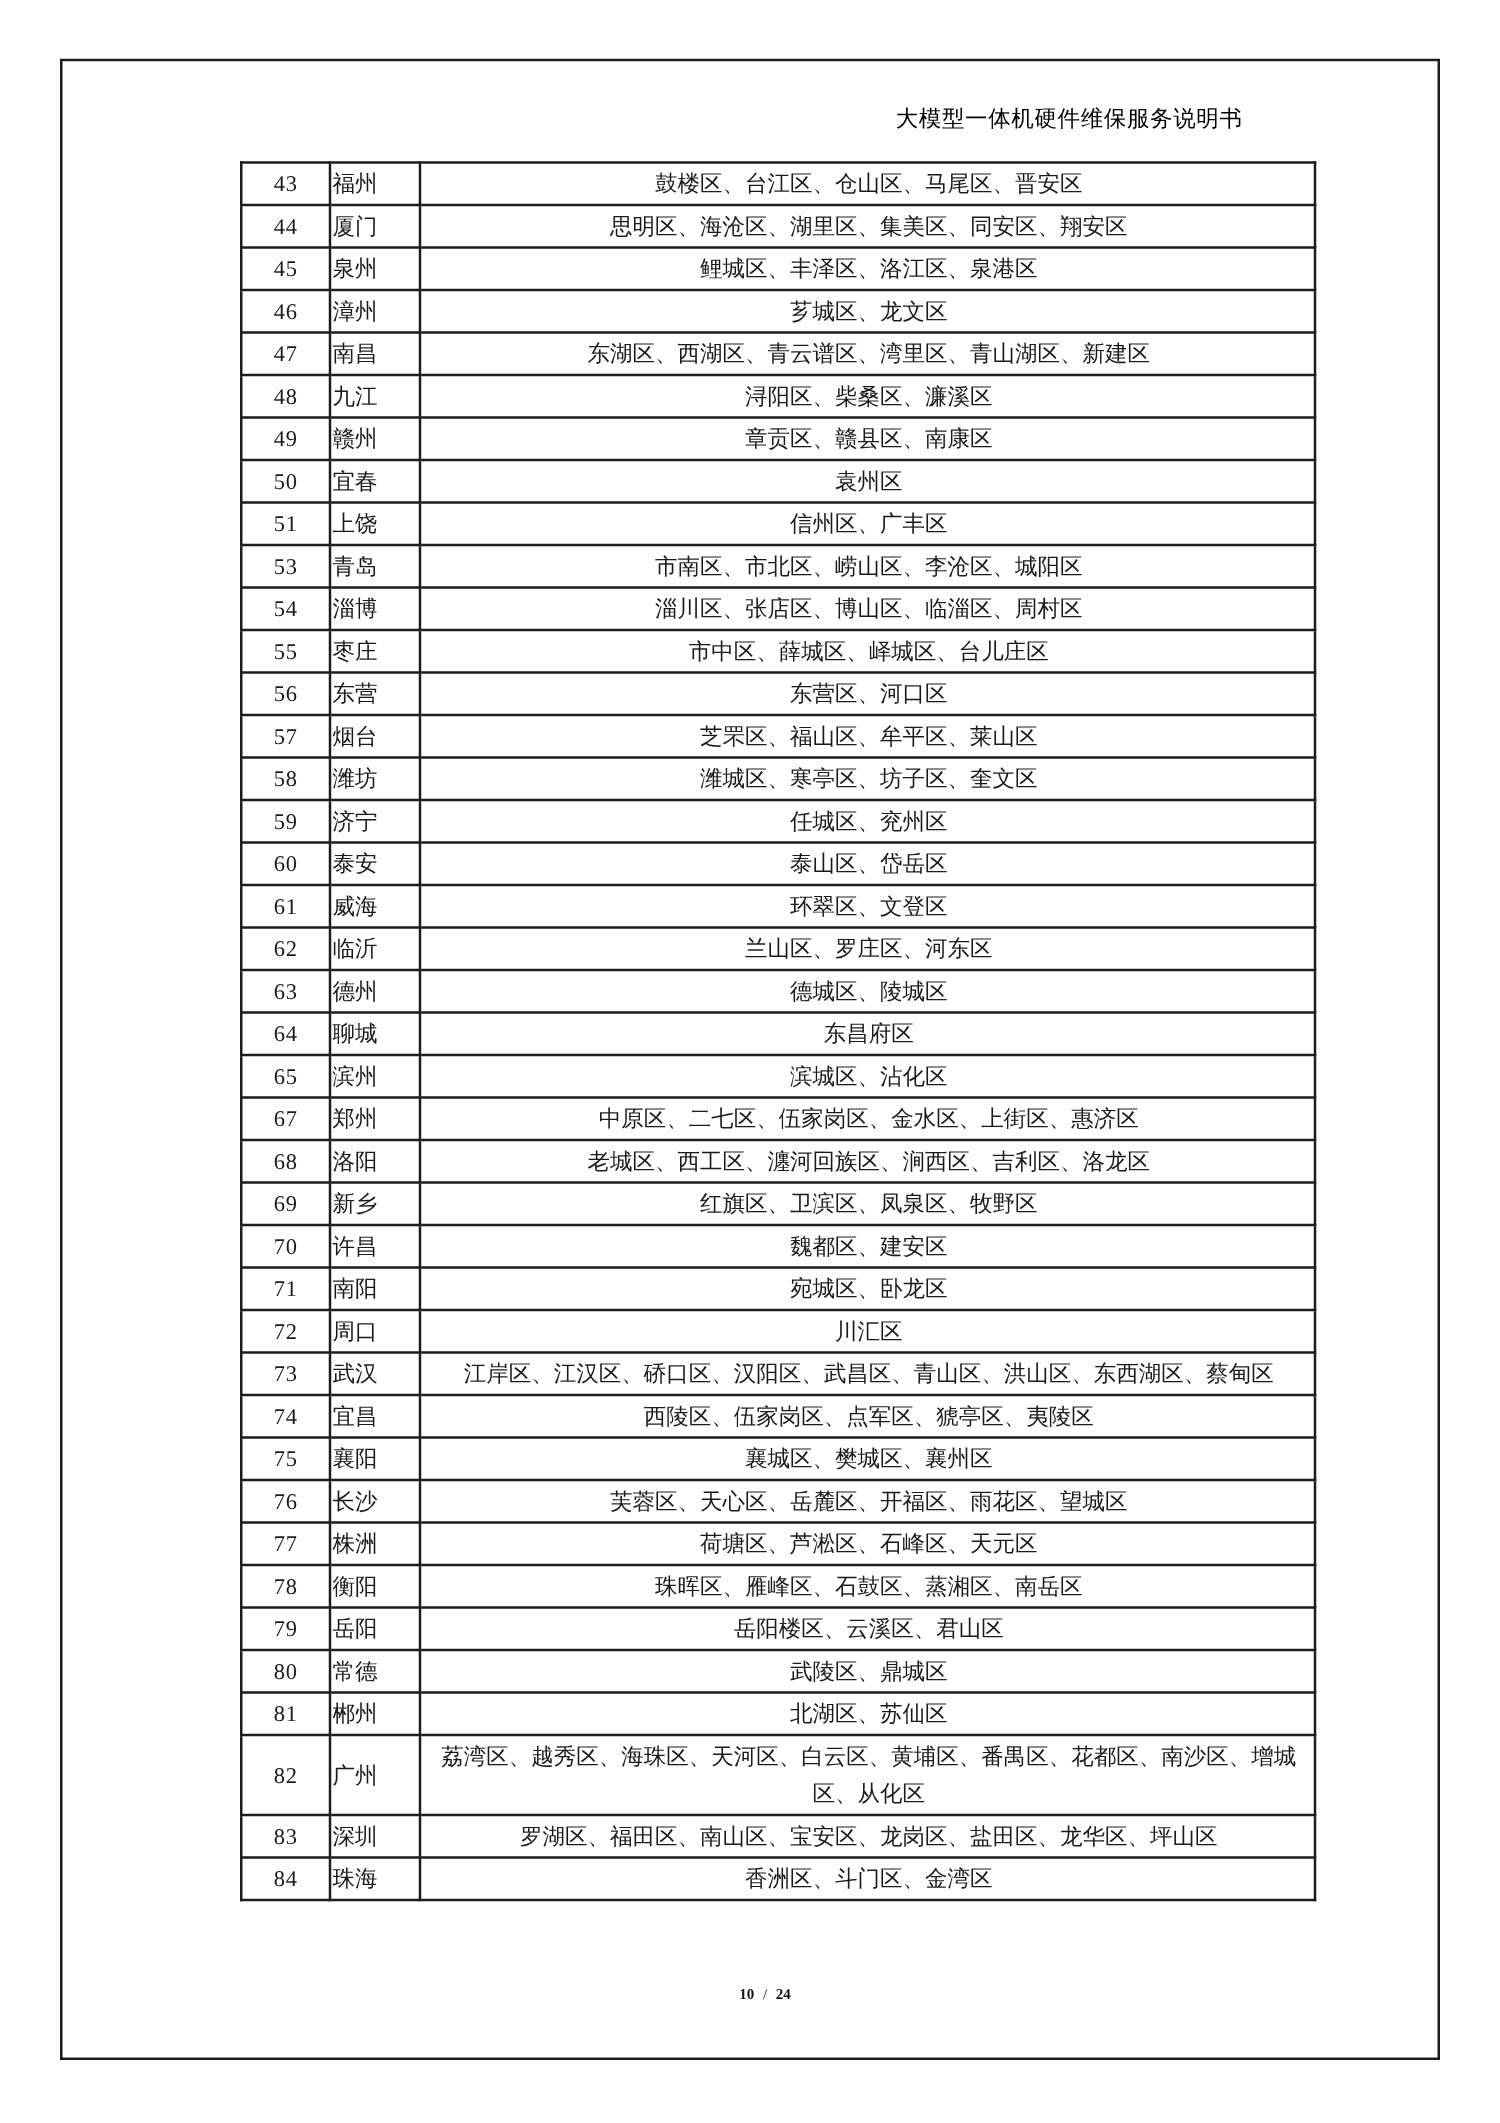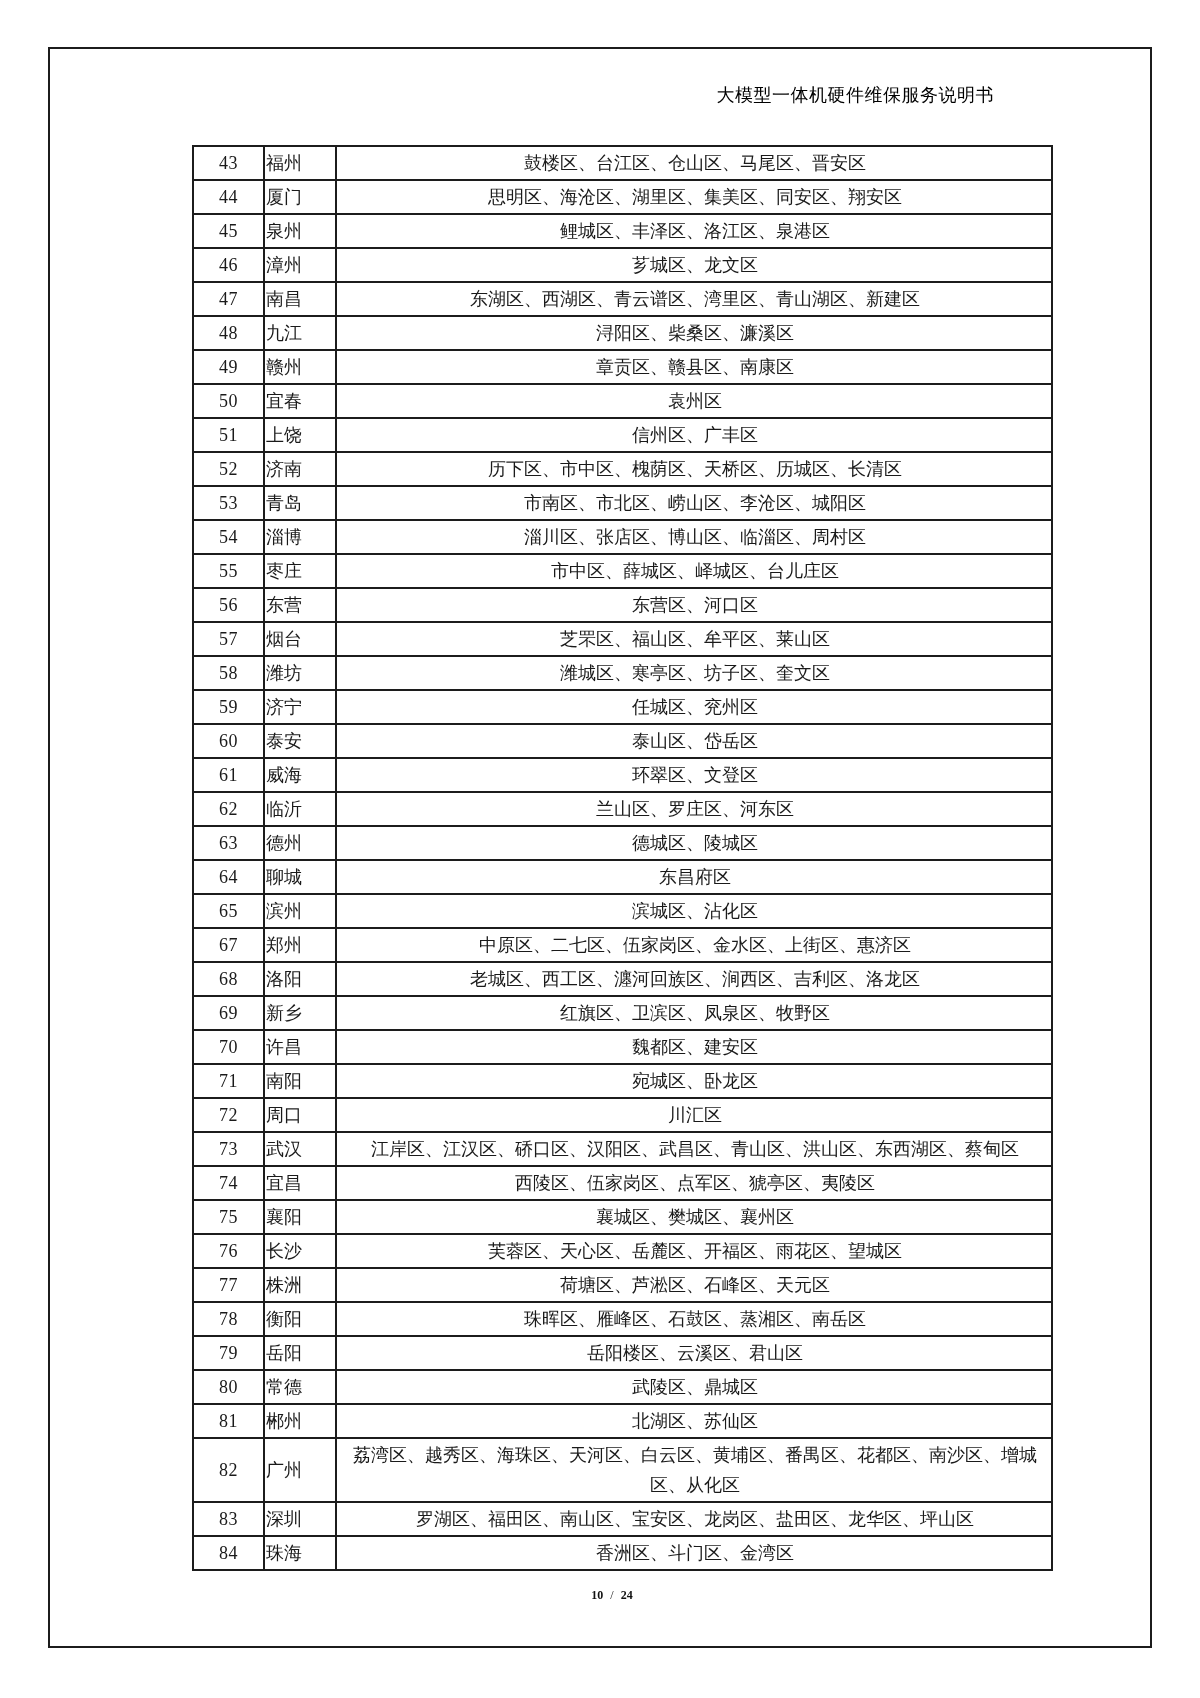"43" table.doc-table { top: 145px -> 129px }
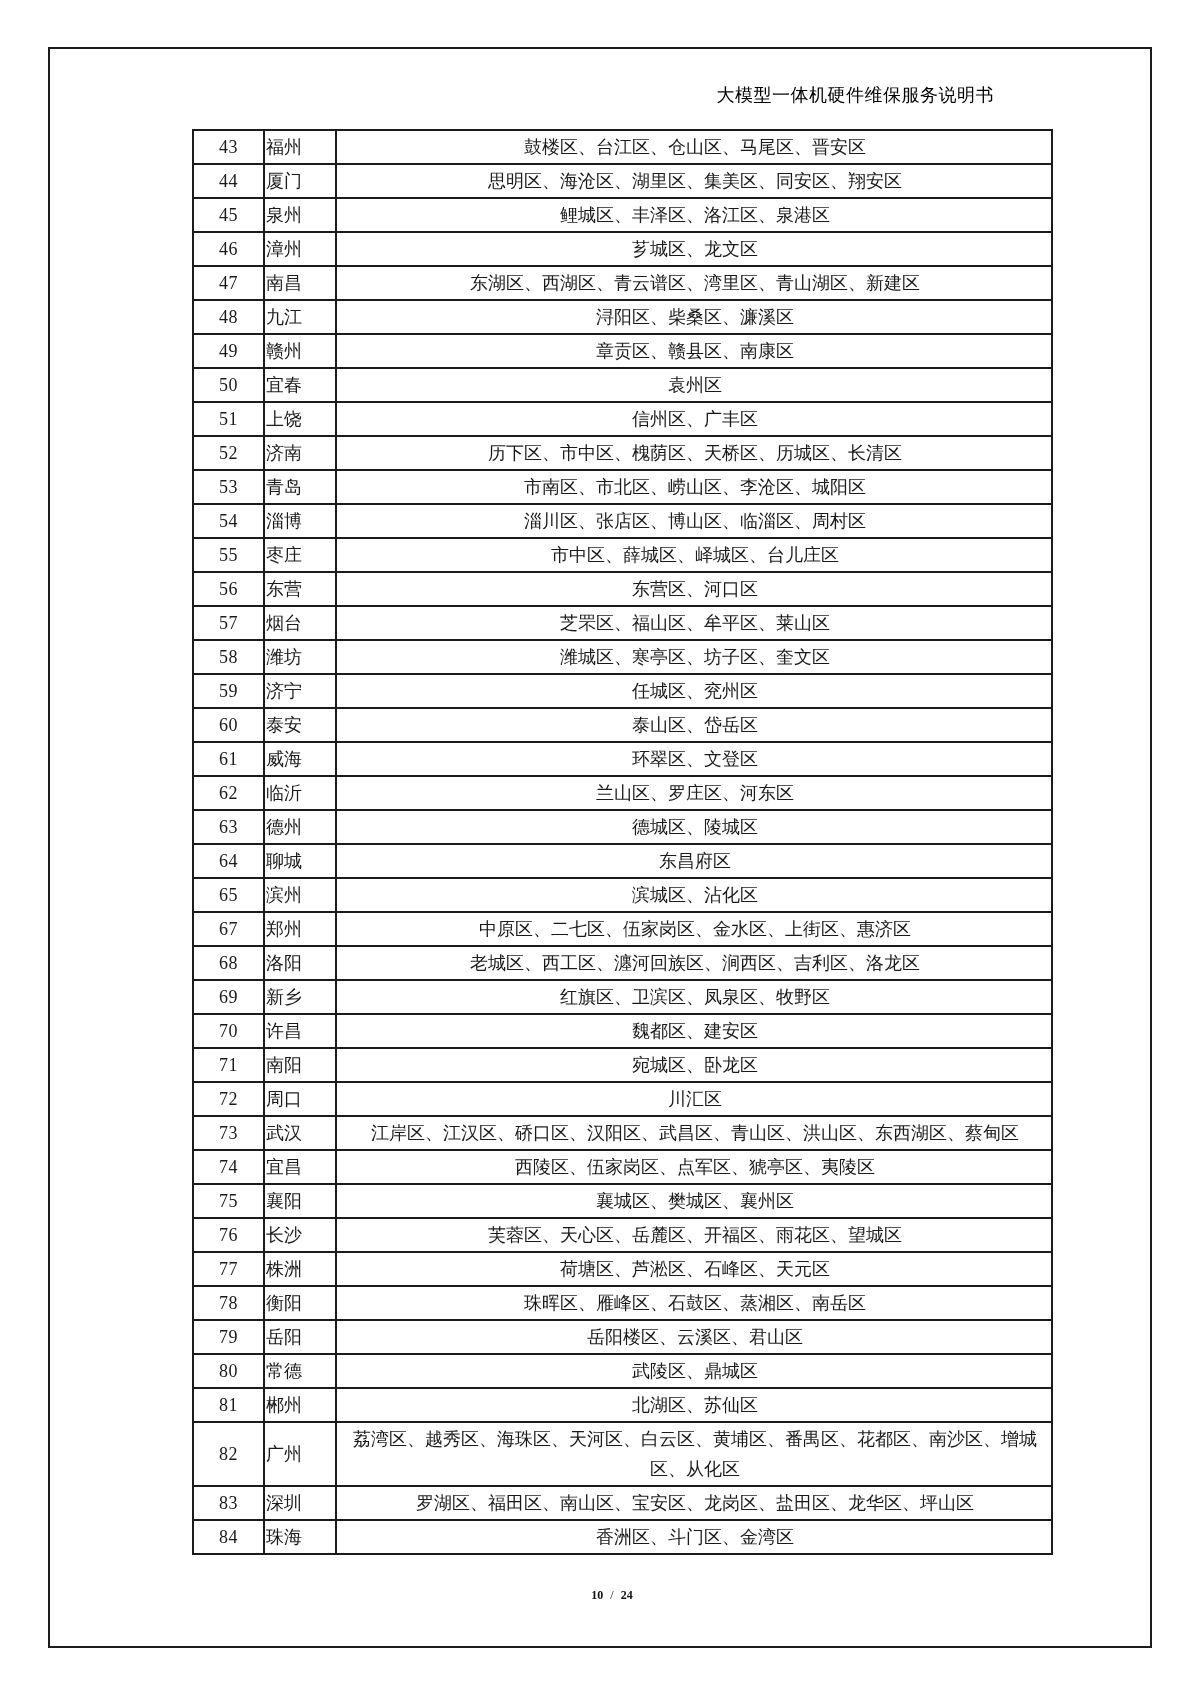"52" tr { html: <tr> <td>52</td> <td>济南</td> <td>历下区、市中区、槐荫区、天桥区、历城区、长清区</td> </tr> -> none }
